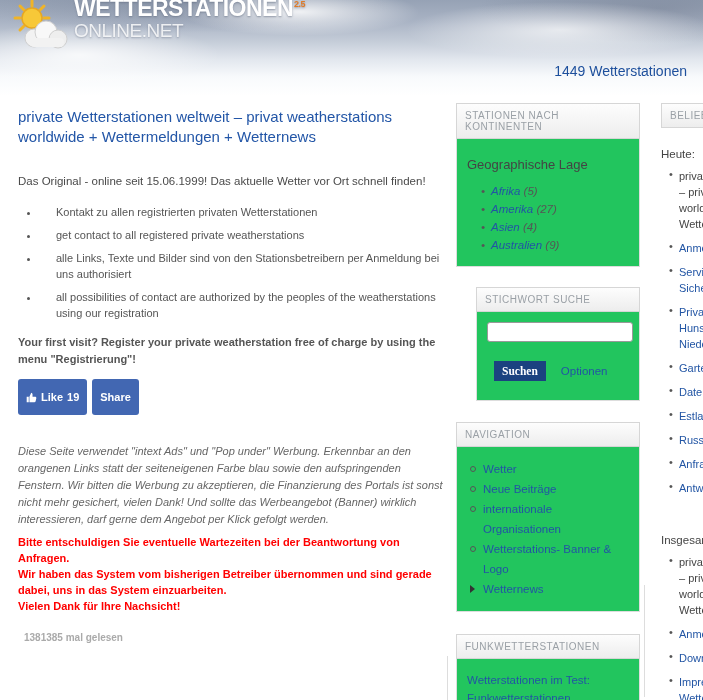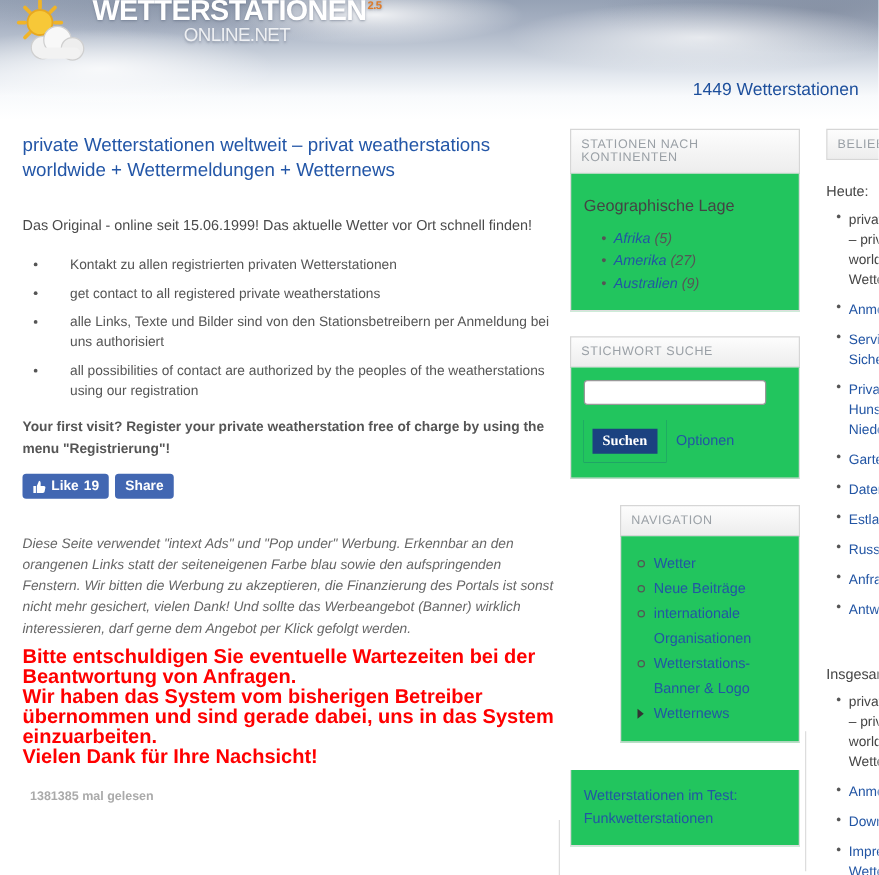"ONLINE.NET" .logo-line2 { font-size: 15px -> 19px; text-align: center -> left }
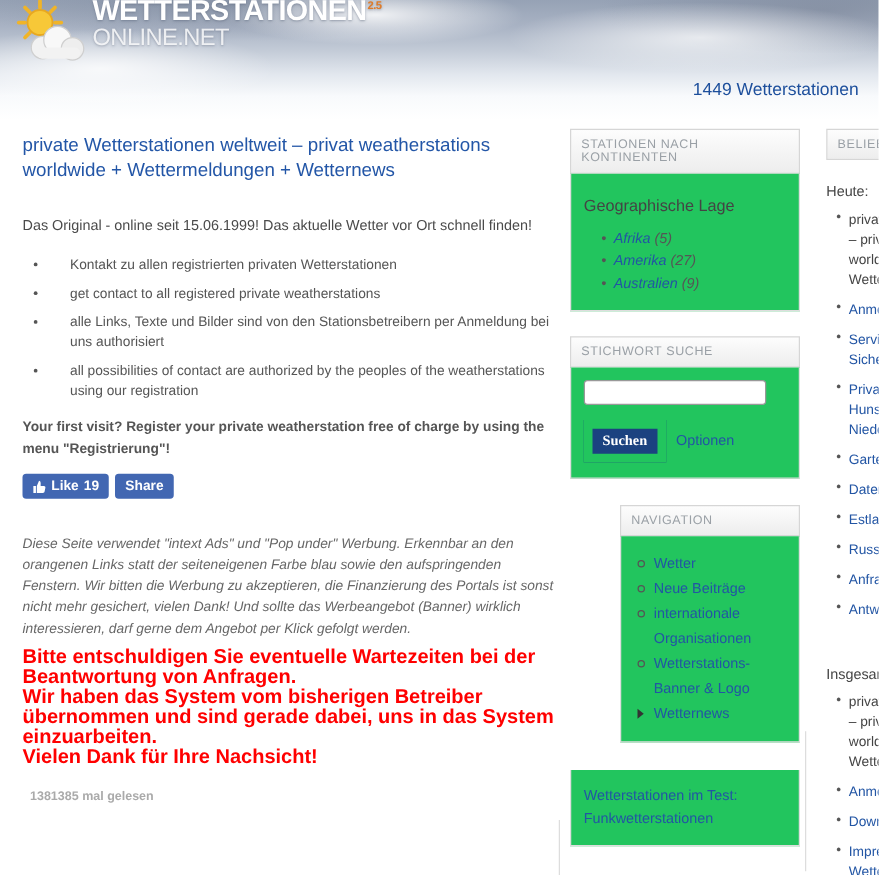"Asien (4)" li { html: none -> <li><a>Asien</a> <span>(4)</span></li> }
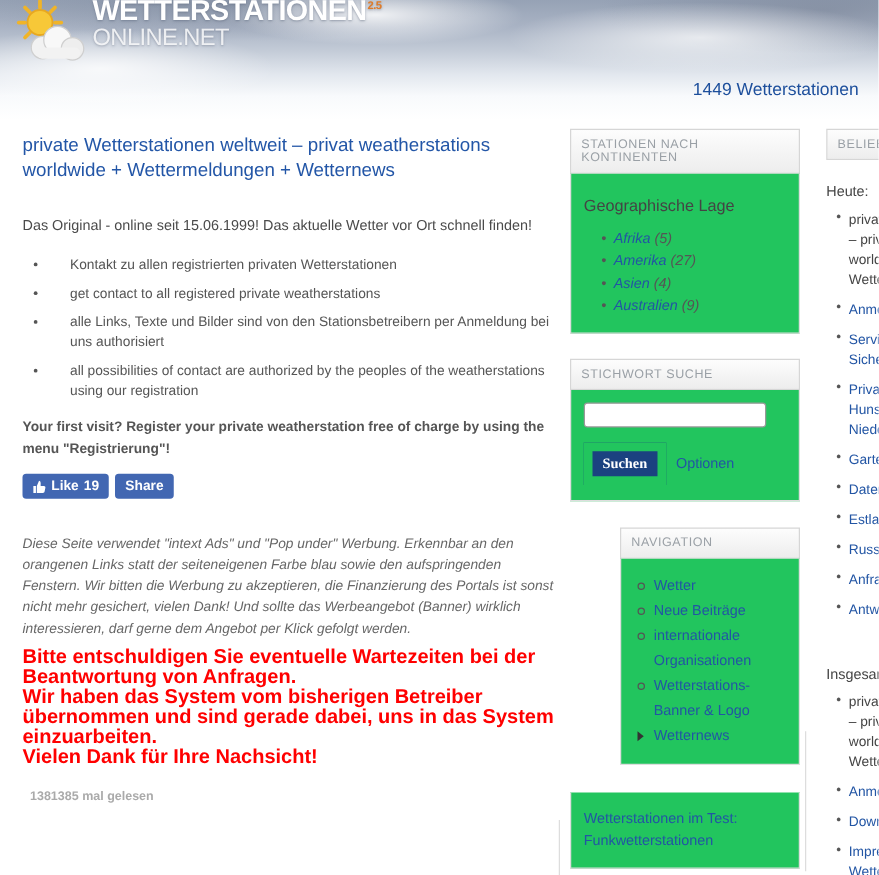"STICHWORT SUCHE" div.box { margin-left: none -> 20px }
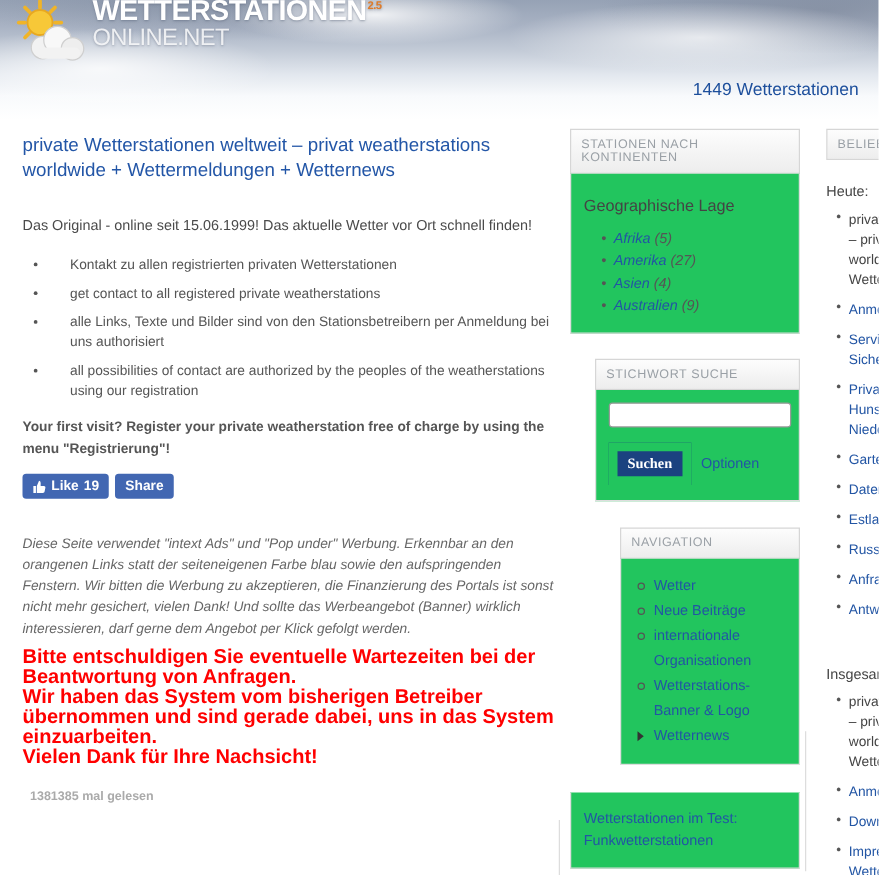"Like" .fb-btn { height: 20px -> 36px }
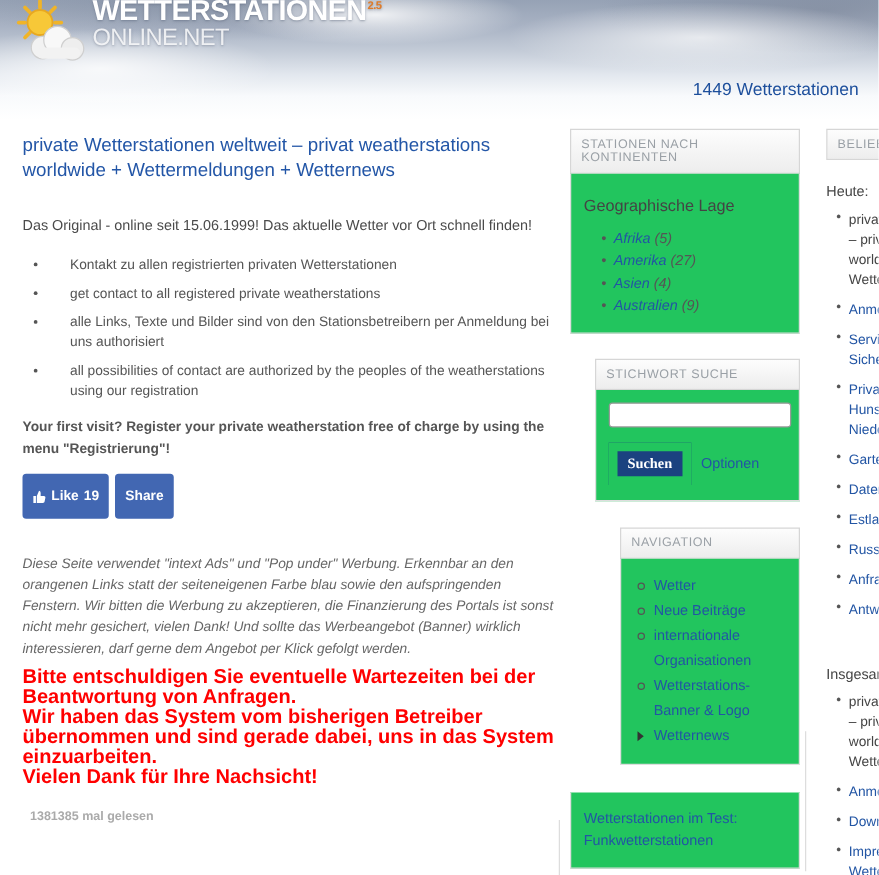"NAVIGATION" div.box { margin-left: 40px -> none }
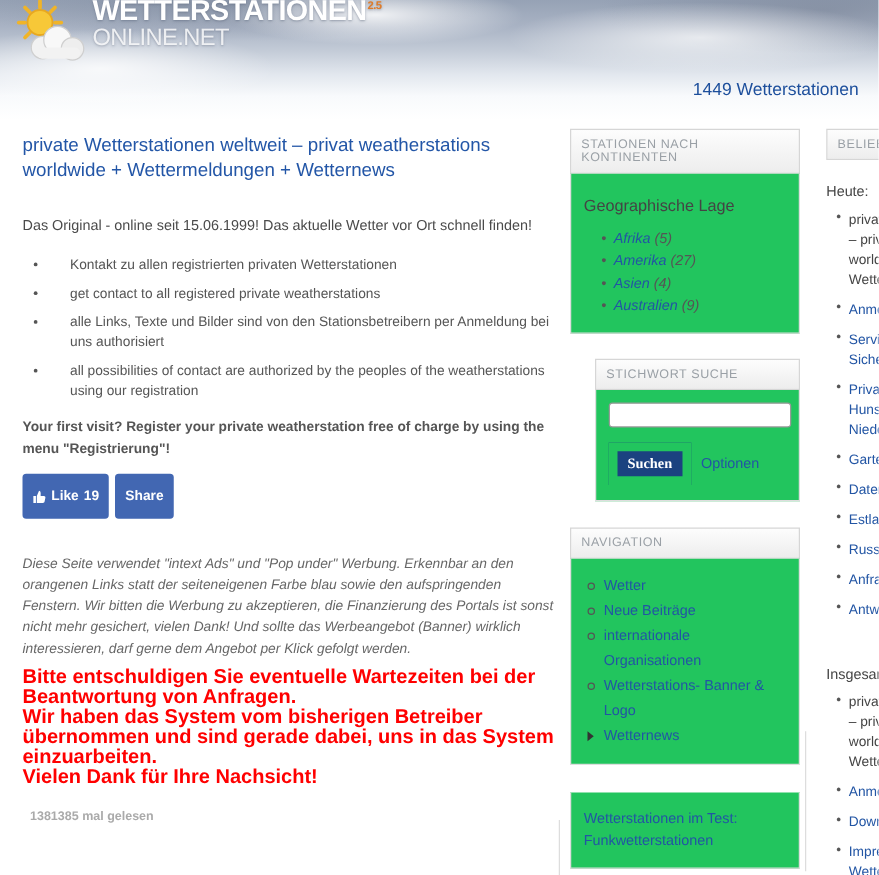"Bitte entschuldigen Sie eventuelle" .red-note div { font-size: 16px -> 11px }
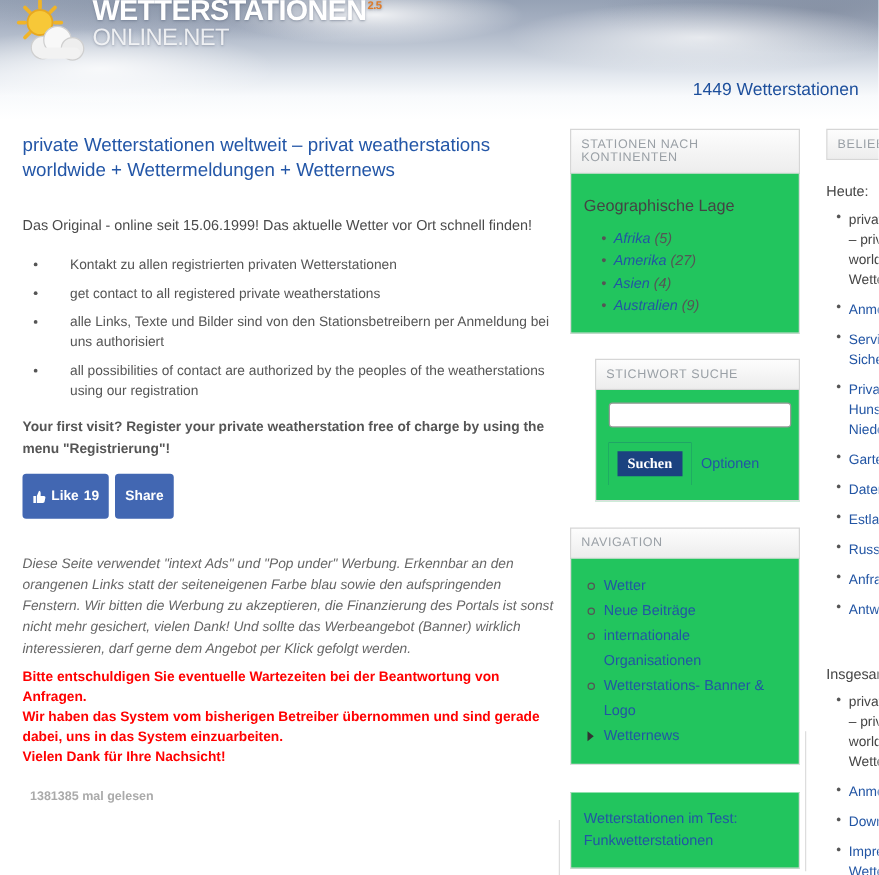"FUNKWETTERSTATIONEN" div.box-head { html: none -> <div>FUNKWETTERSTATIONEN</div> }
